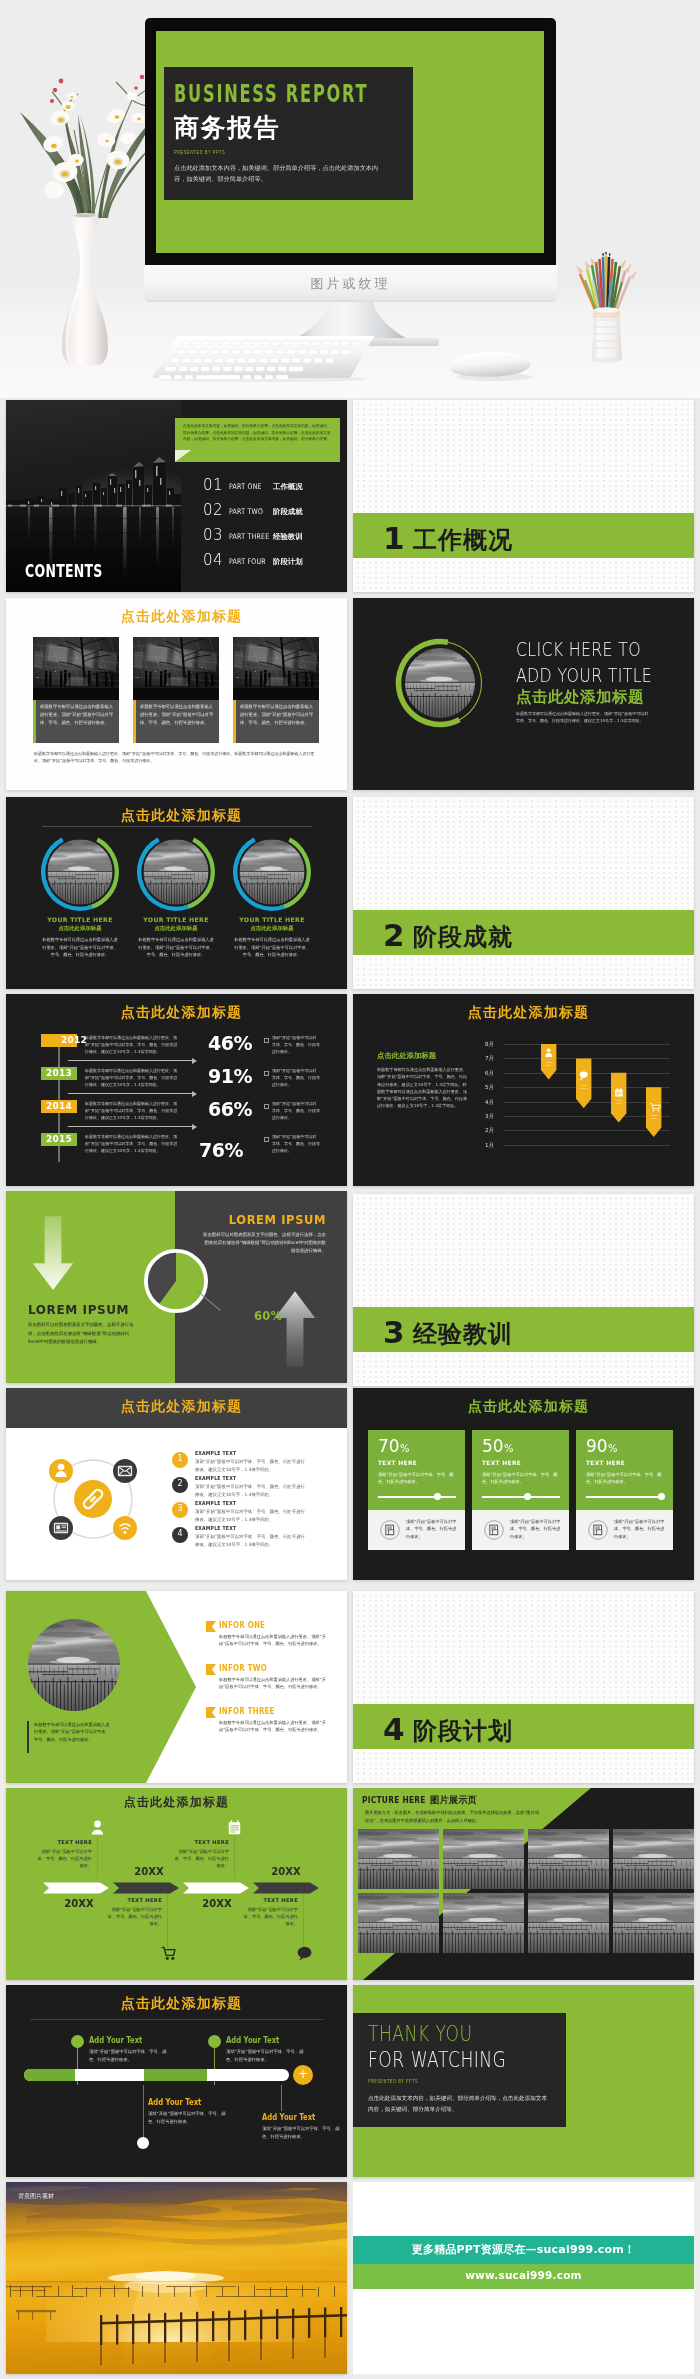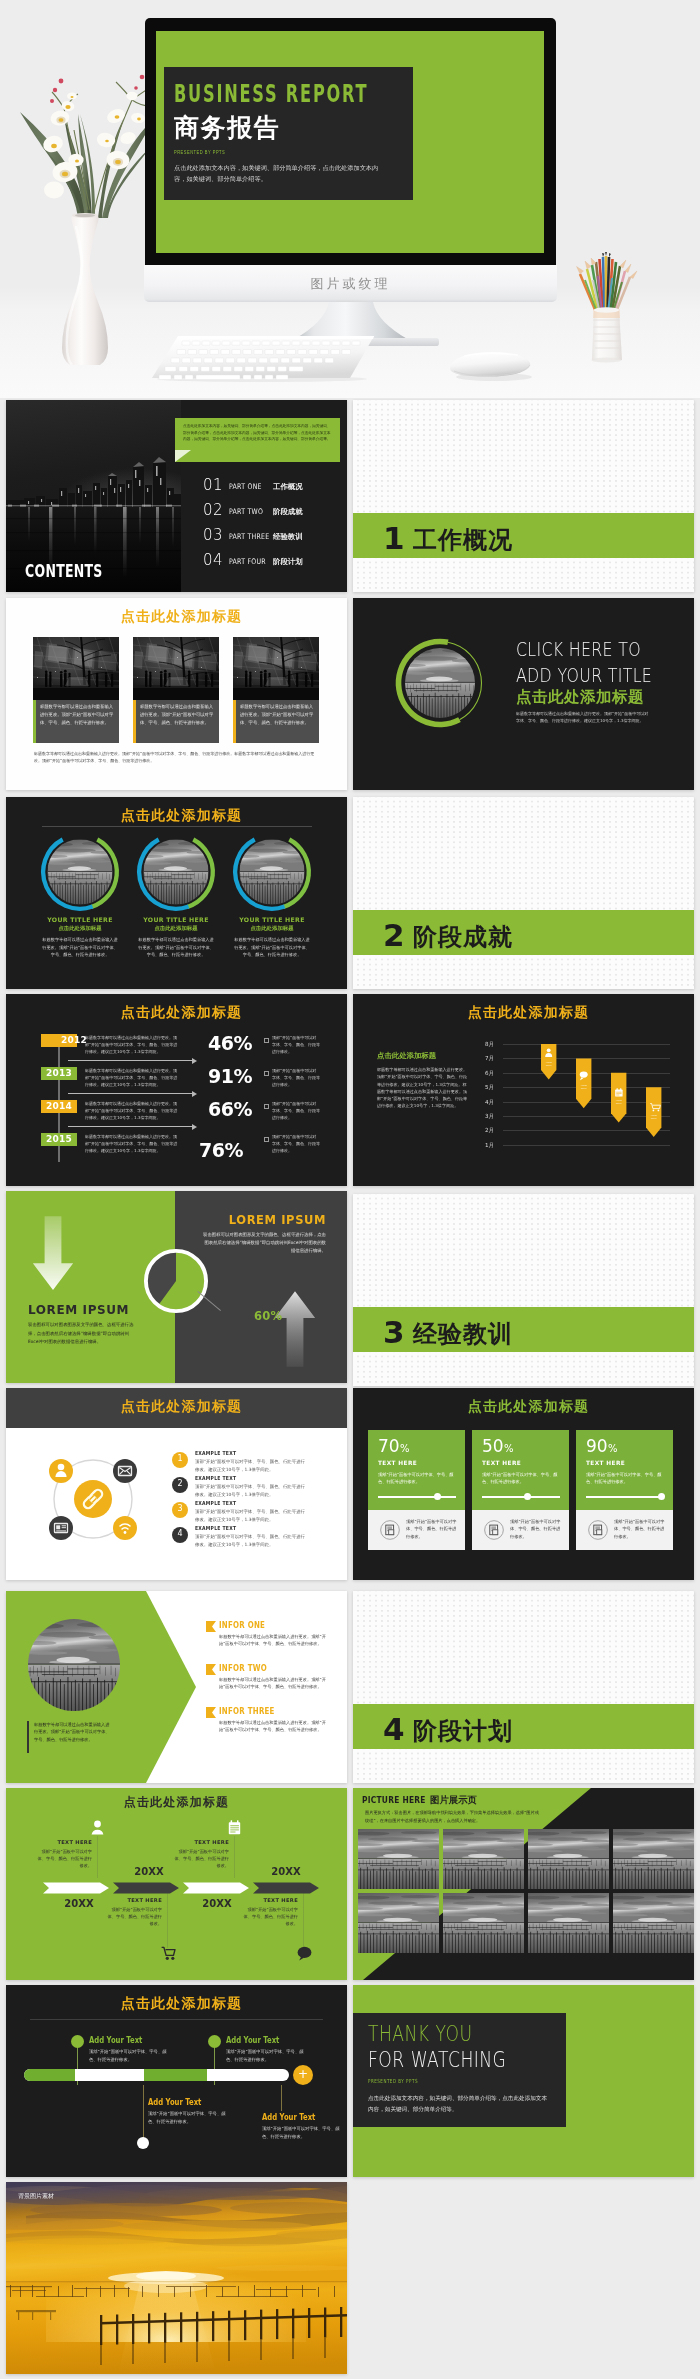"更多精品PPT资源尽在—sucai999.com！" div.slide { html: none -> <div> <div></div> <div>更多精品PPT资源尽在—sucai999.com！</div> <div></div> <div>www.sucai999.com</div> </div> }
